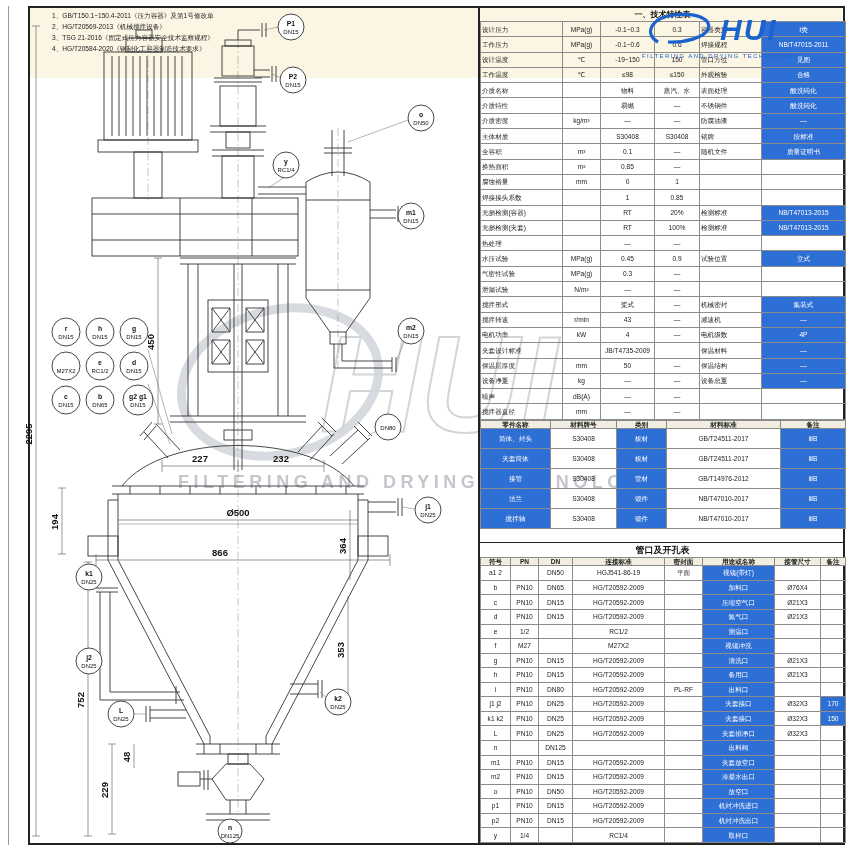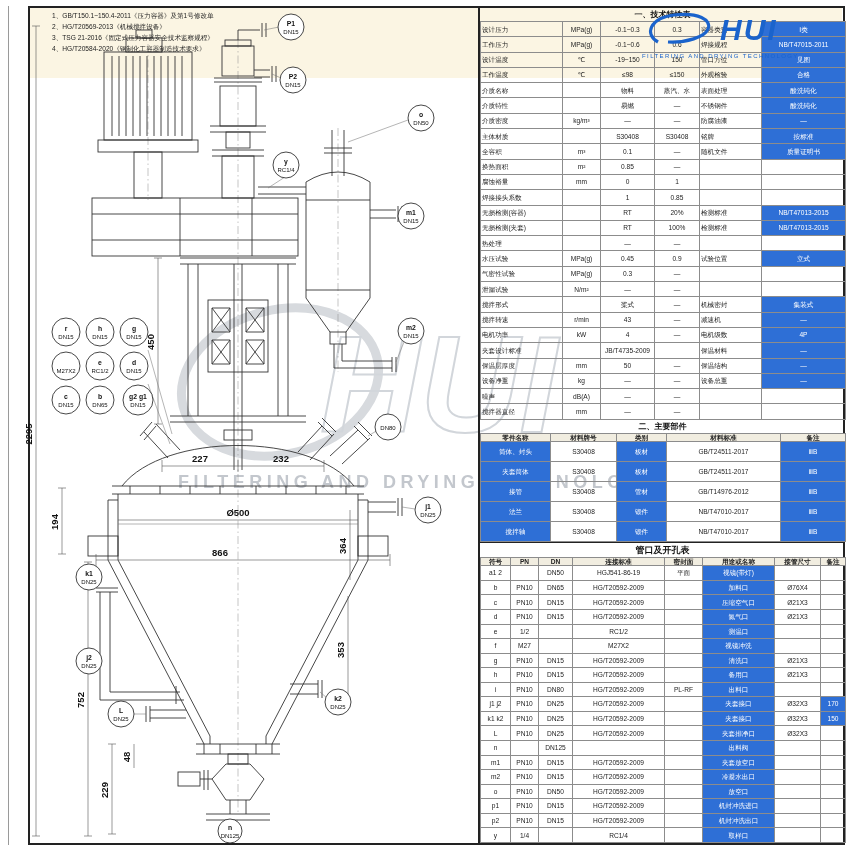"二、主要部件" div.sec-title { html: <div>二、主要部件</div> -> none }
